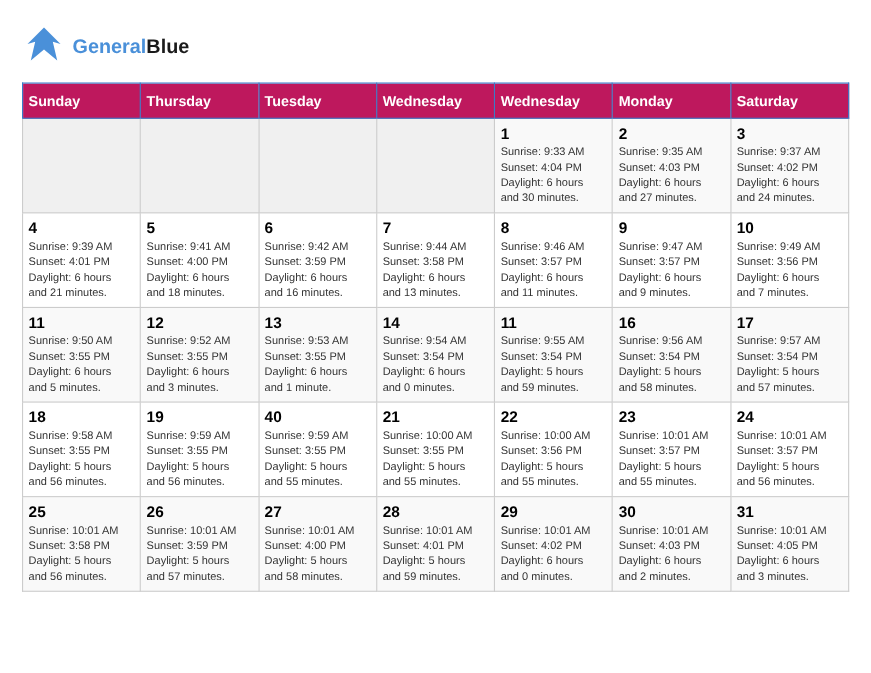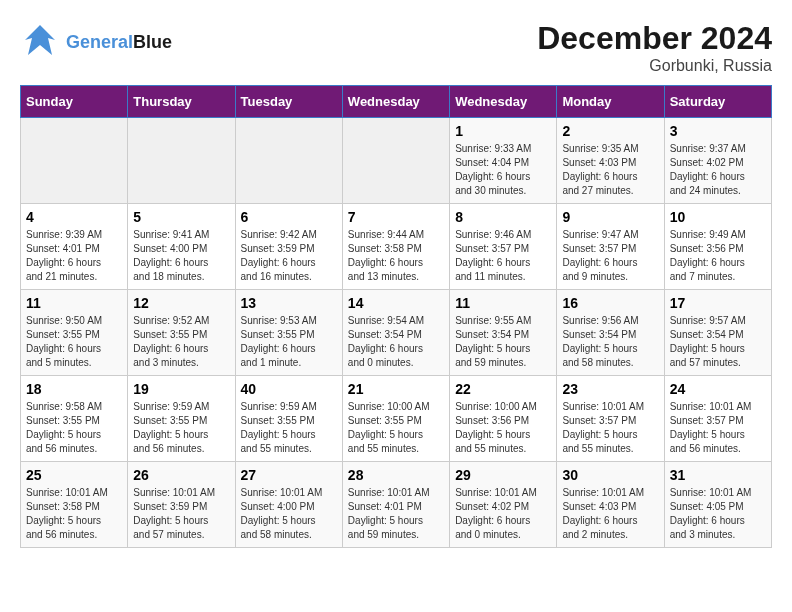"December 2024" div.title-block { html: <div> <h1>December 2024</h1> <h2>Gorbunki, Russia</h2> </div> -> none }
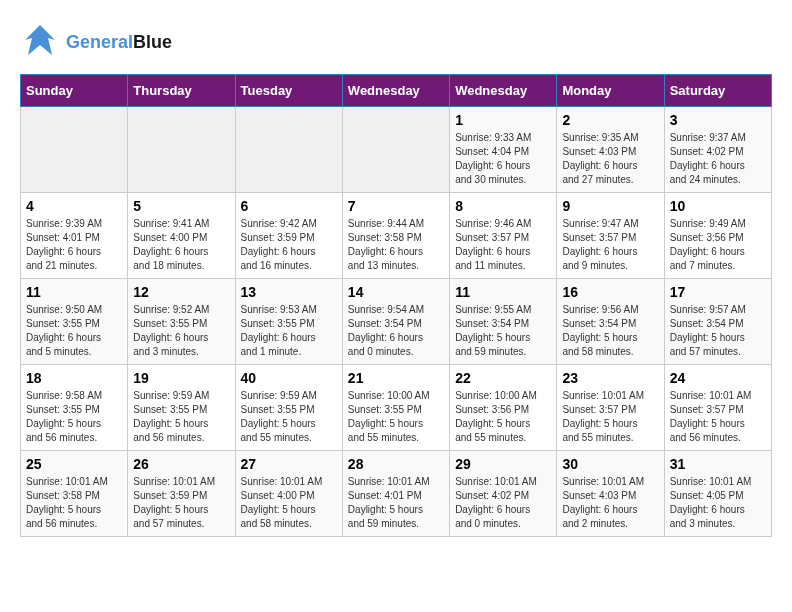"Sunday" thead tr { background: #701a75 -> #be185d }
